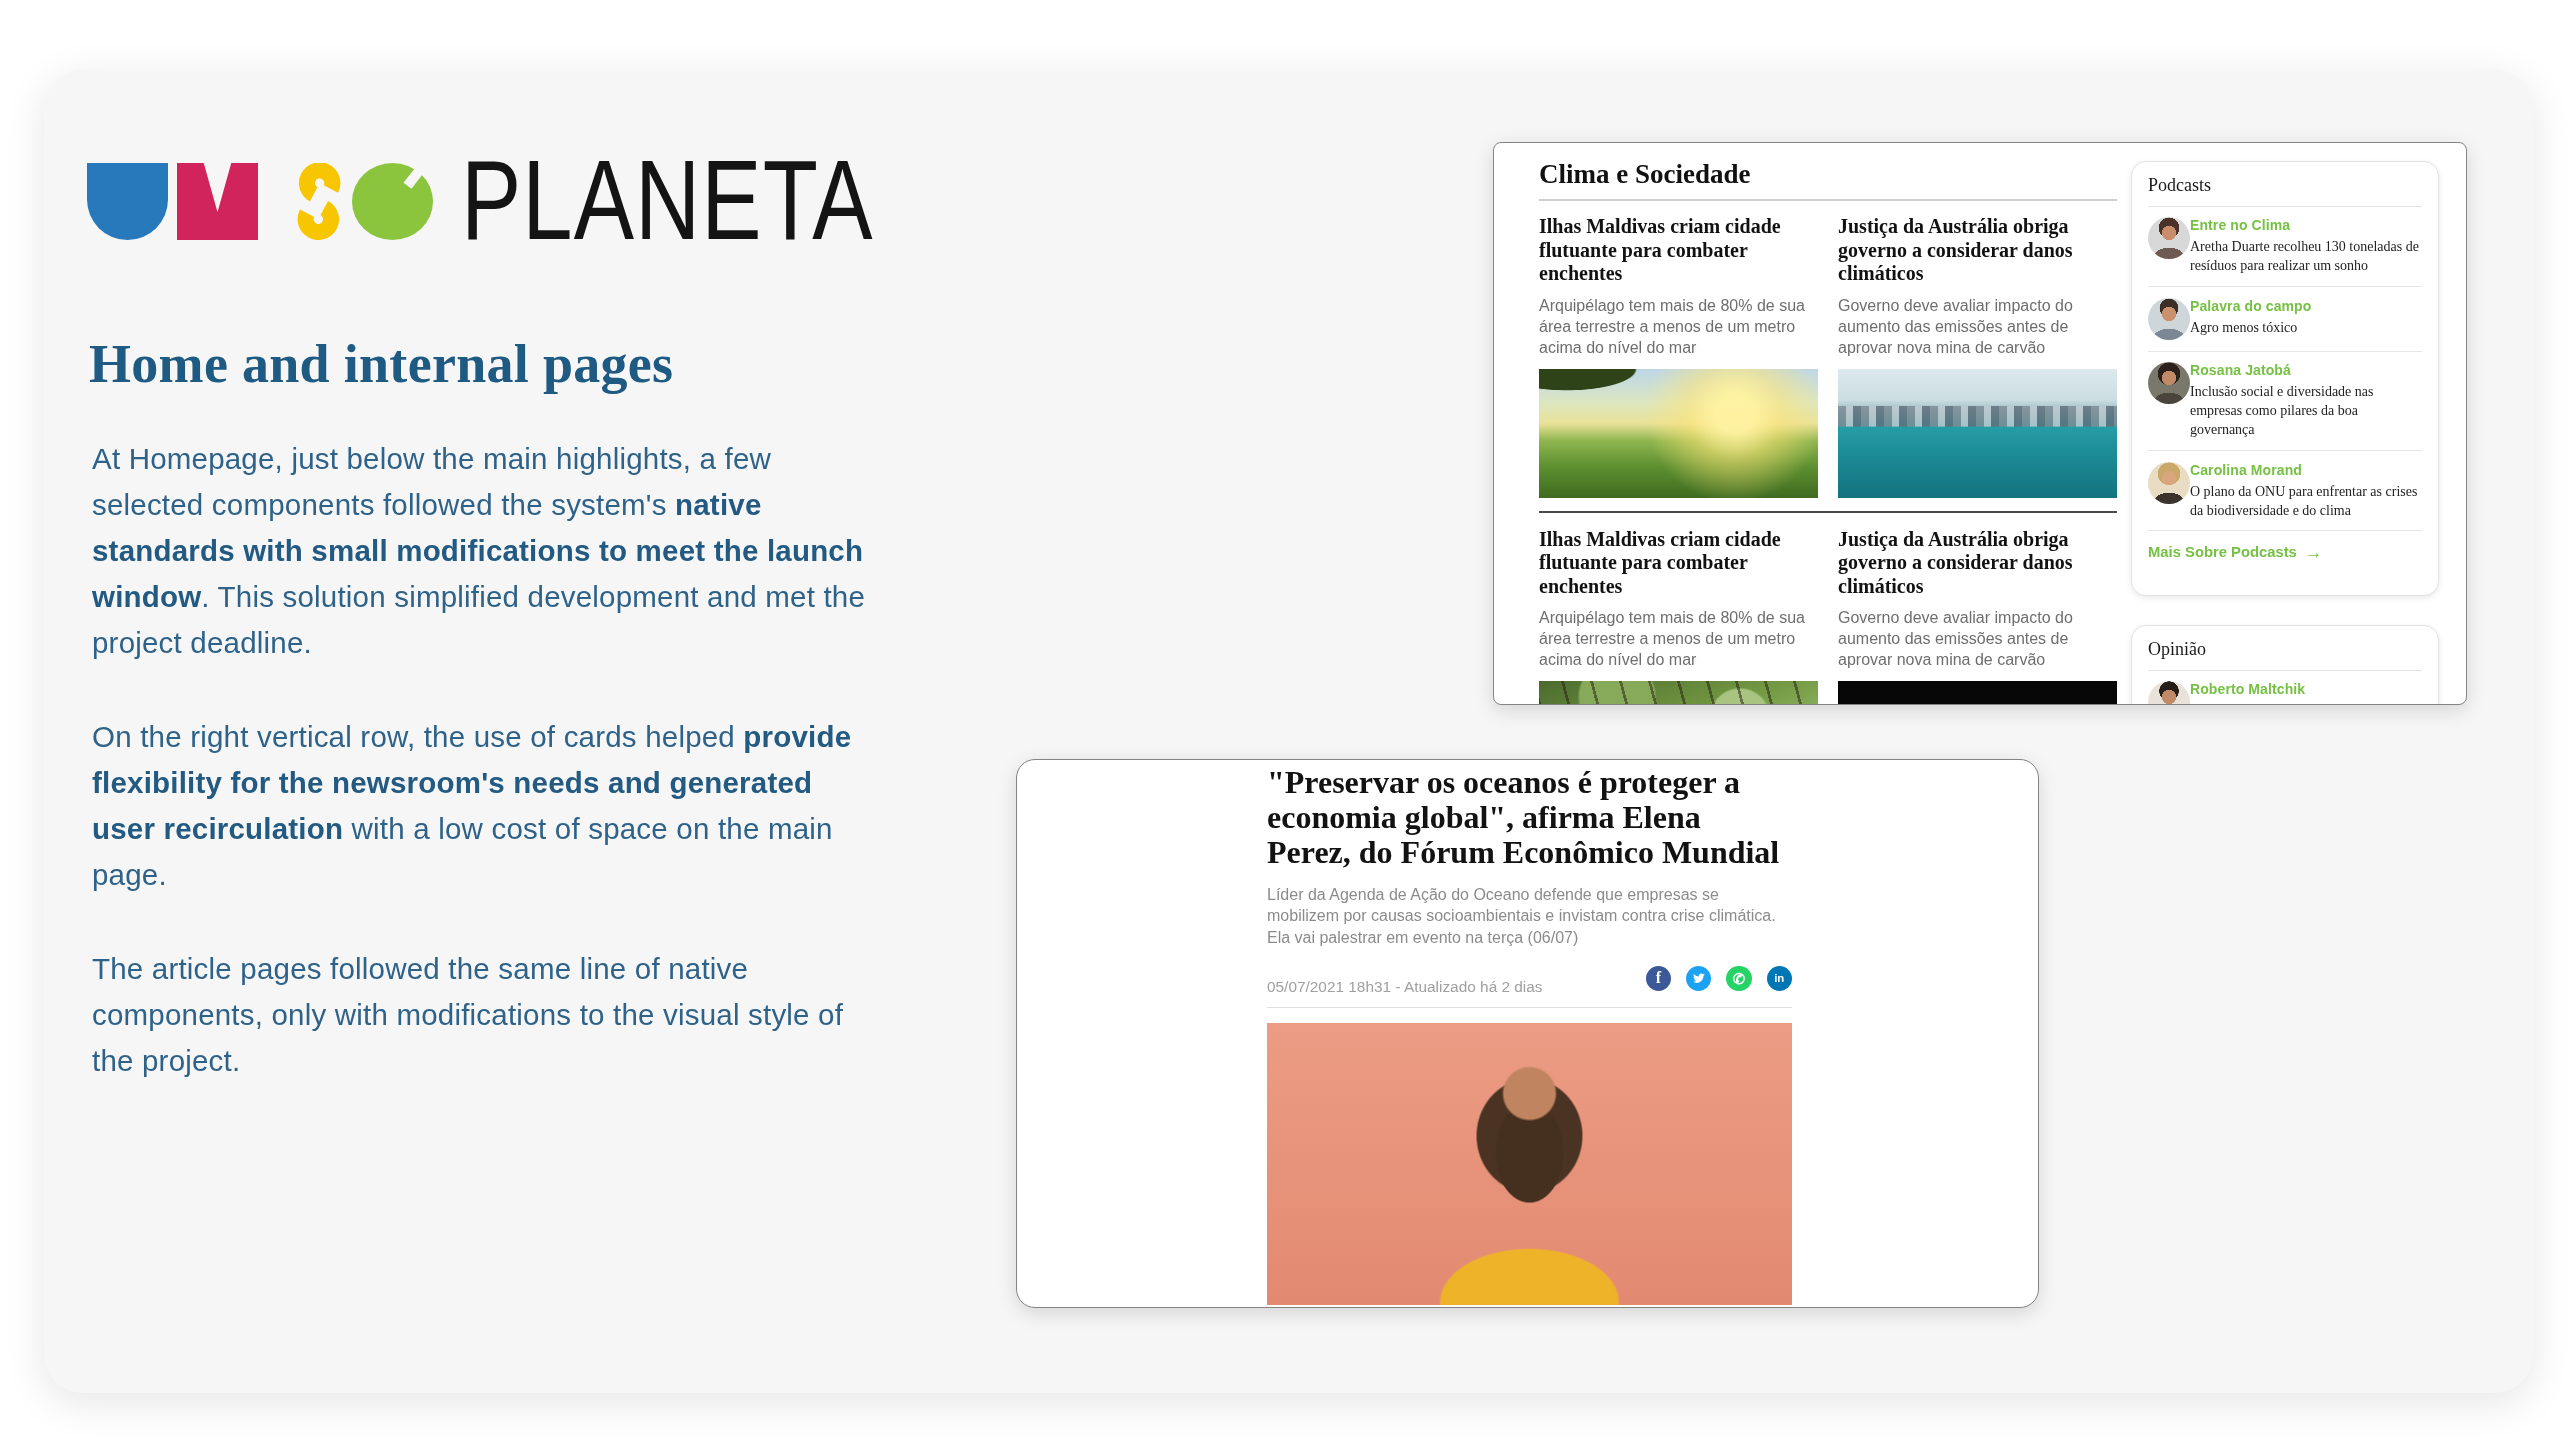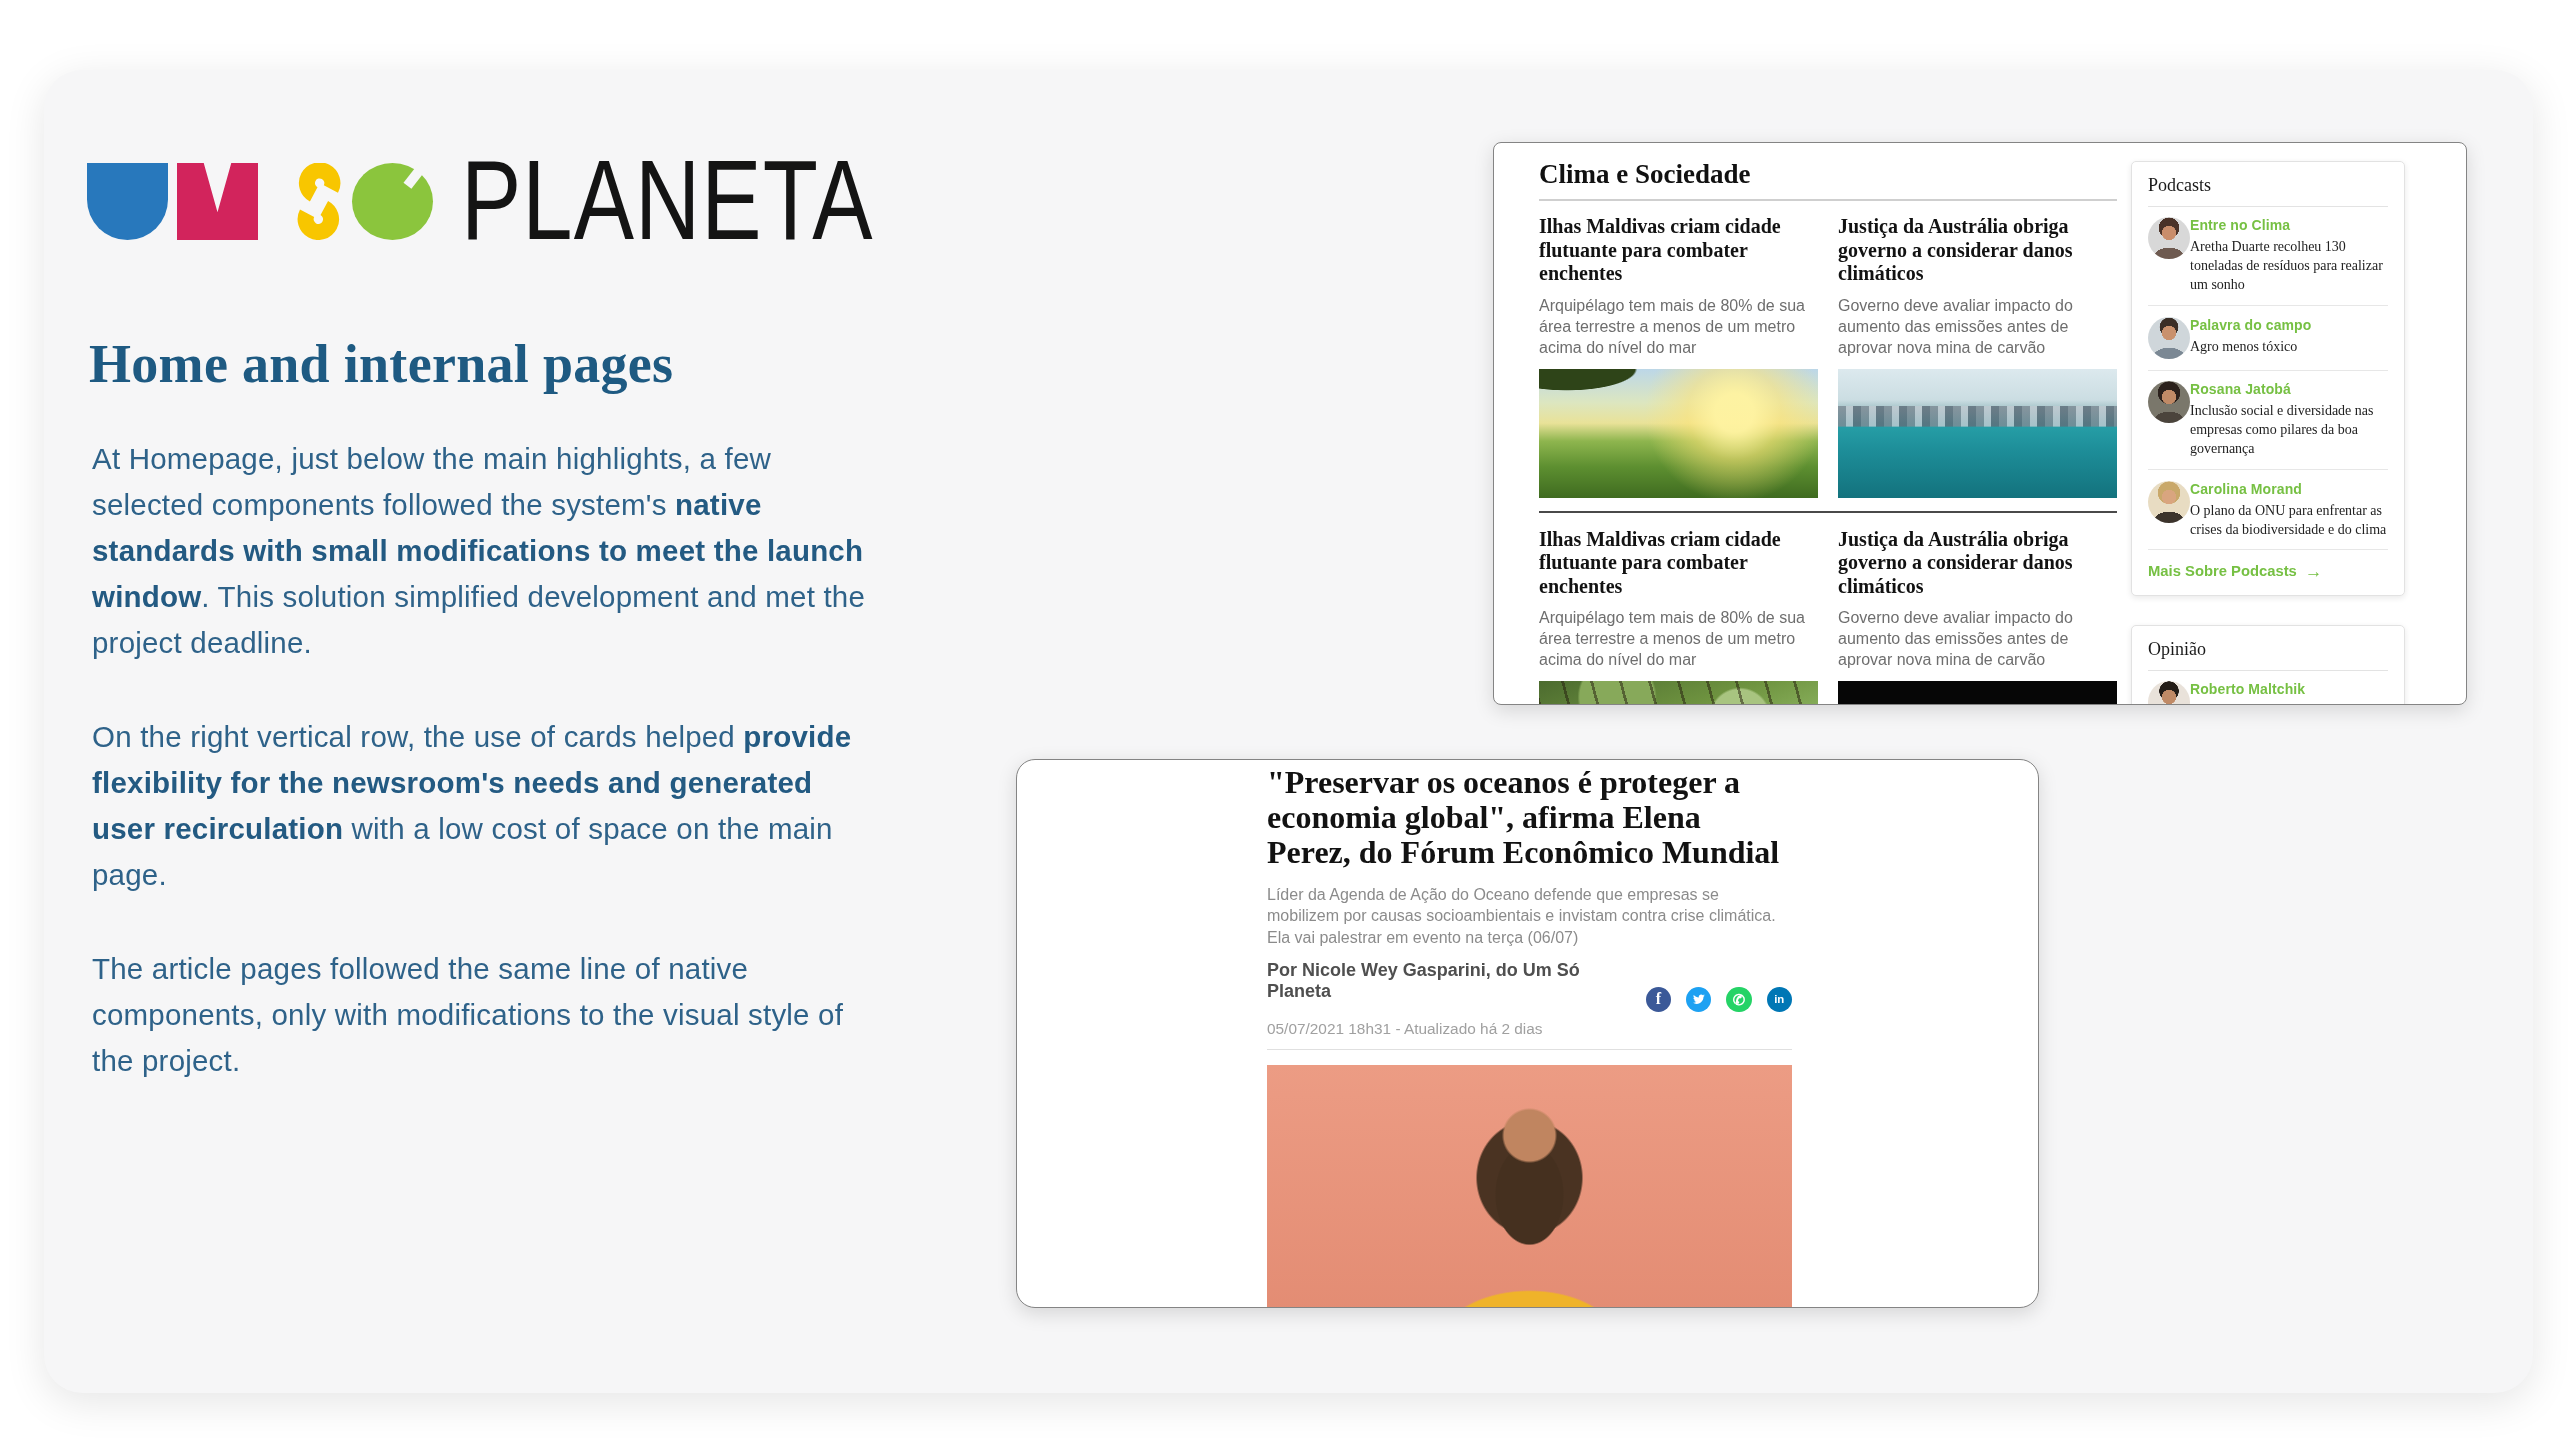"Podcasts" .side-card { border-radius: 5px -> 15px; width: 274px -> 308px }
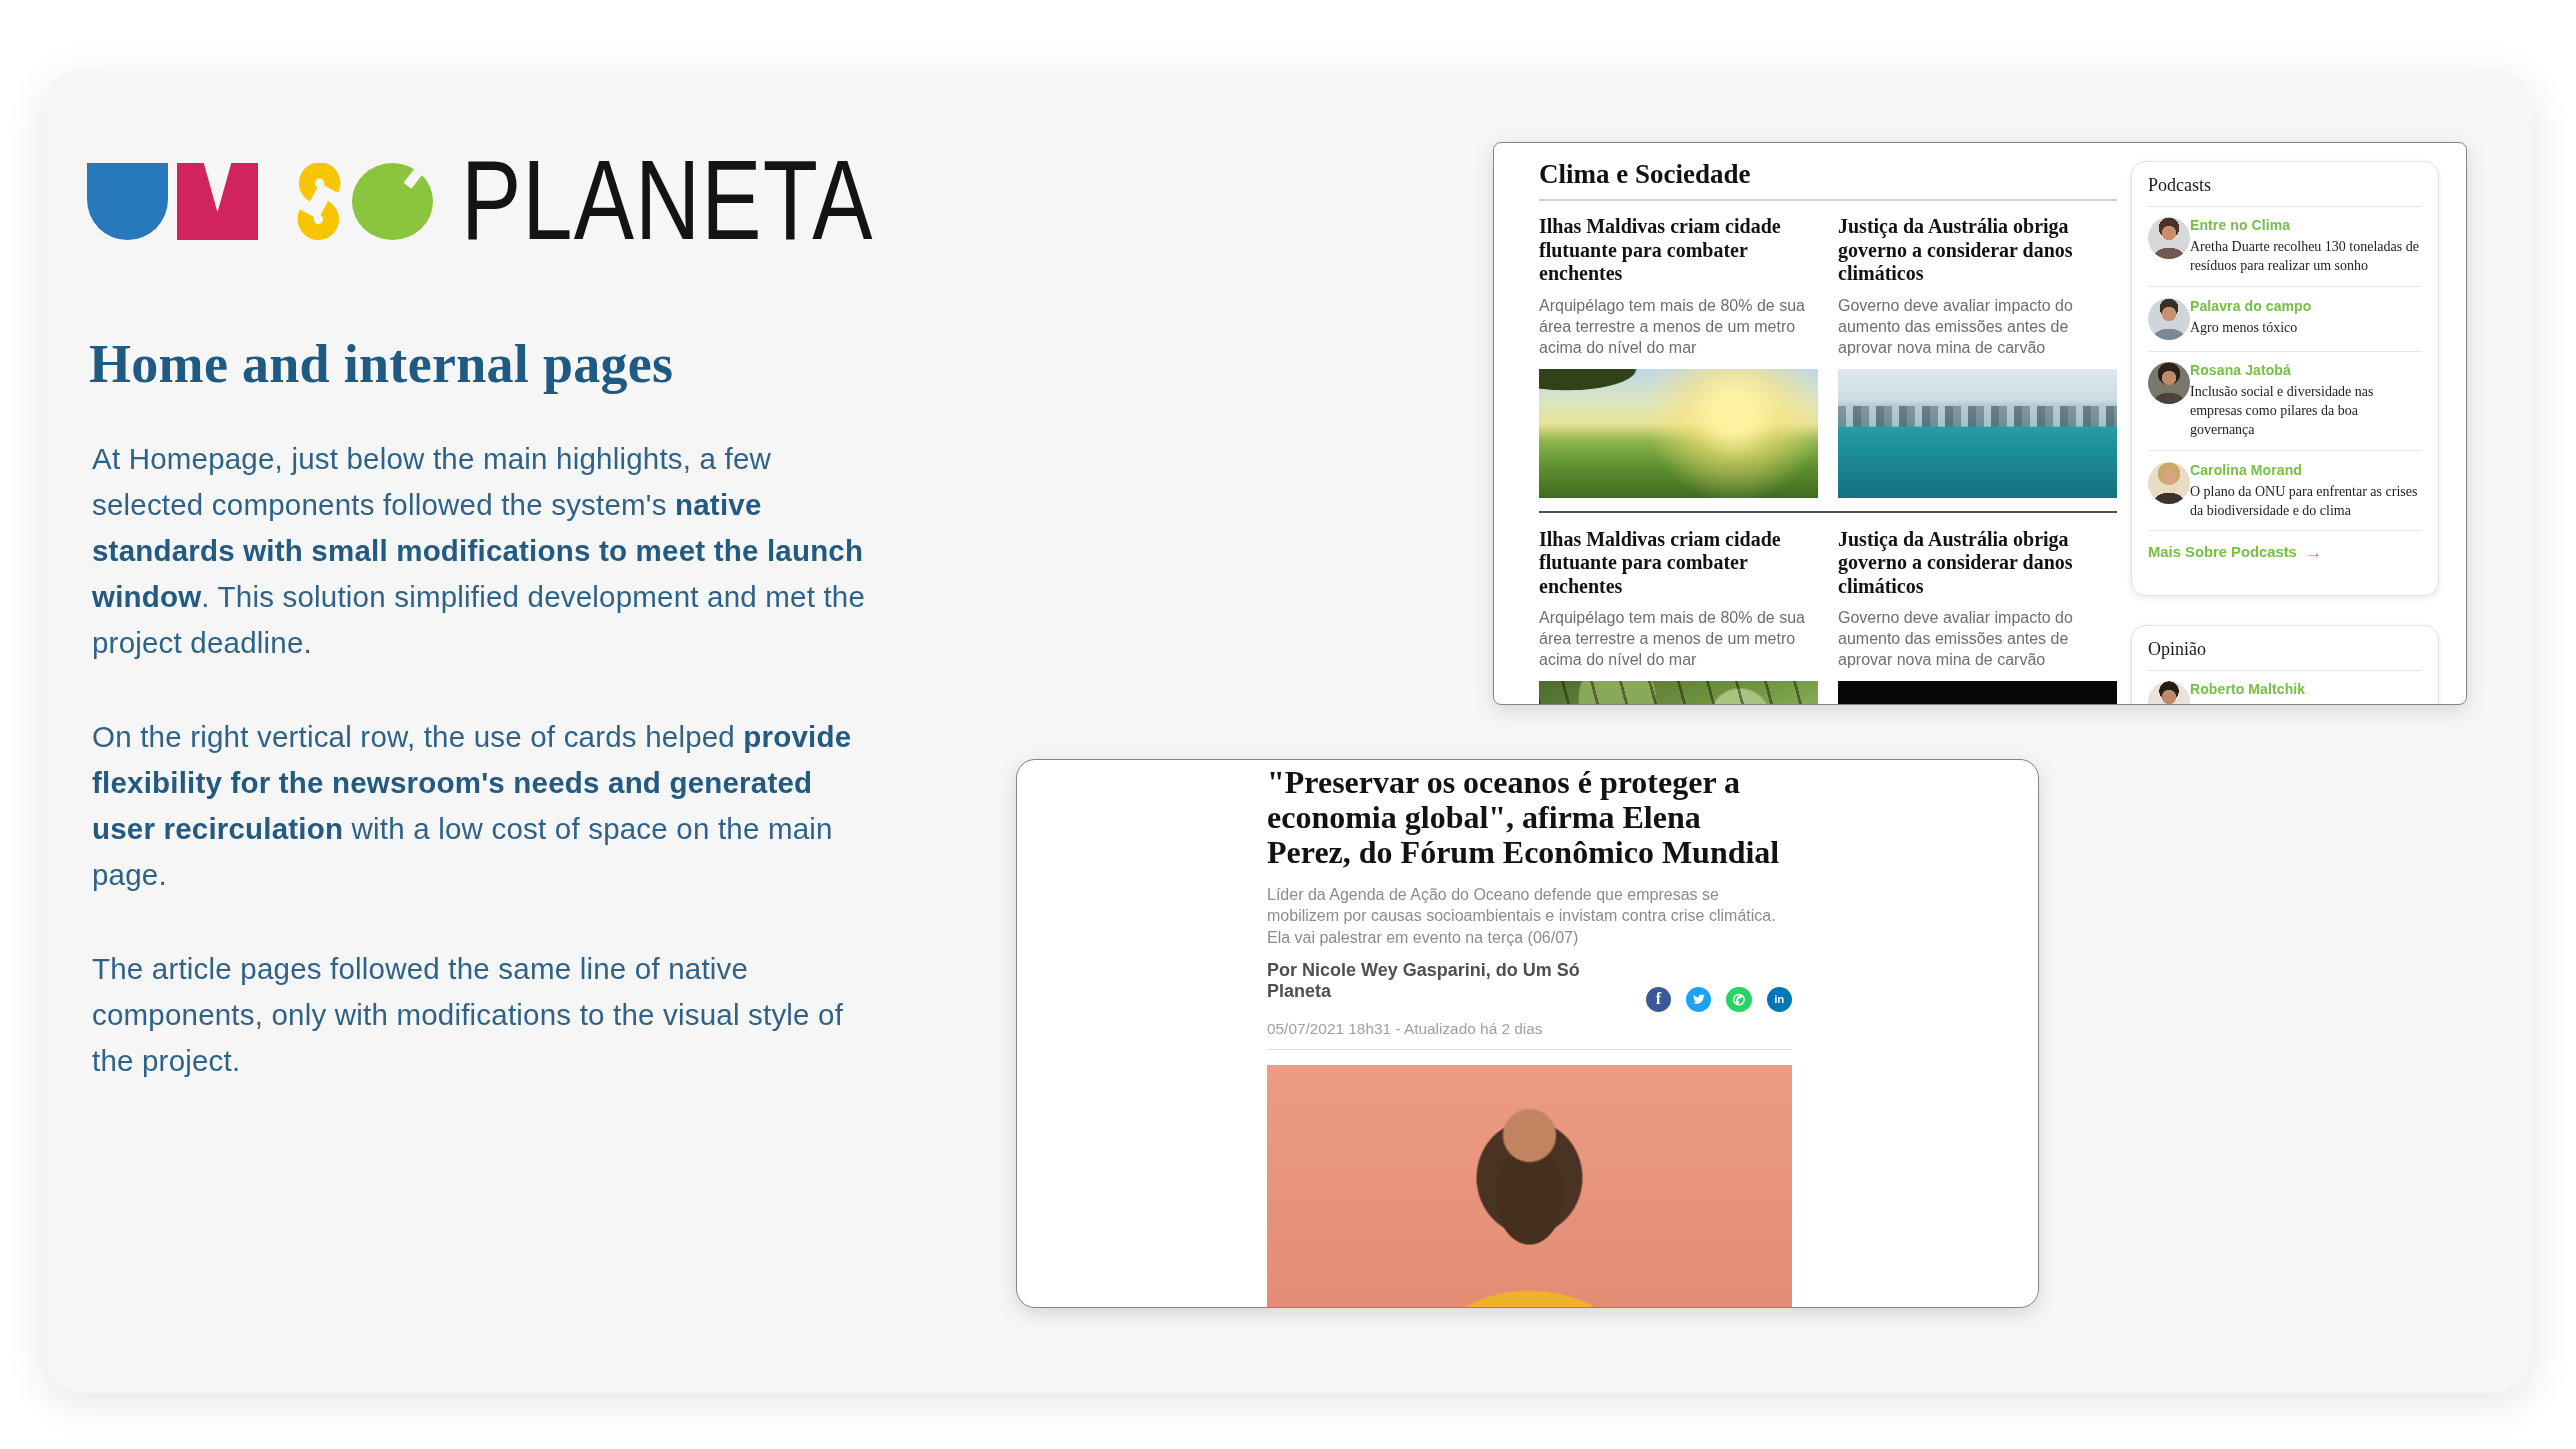"Por Nicole Wey Gasparini, do" div.a-byline { html: <div>Por Nicole Wey Gasparini, do Um Só Planeta</div> -> none }
